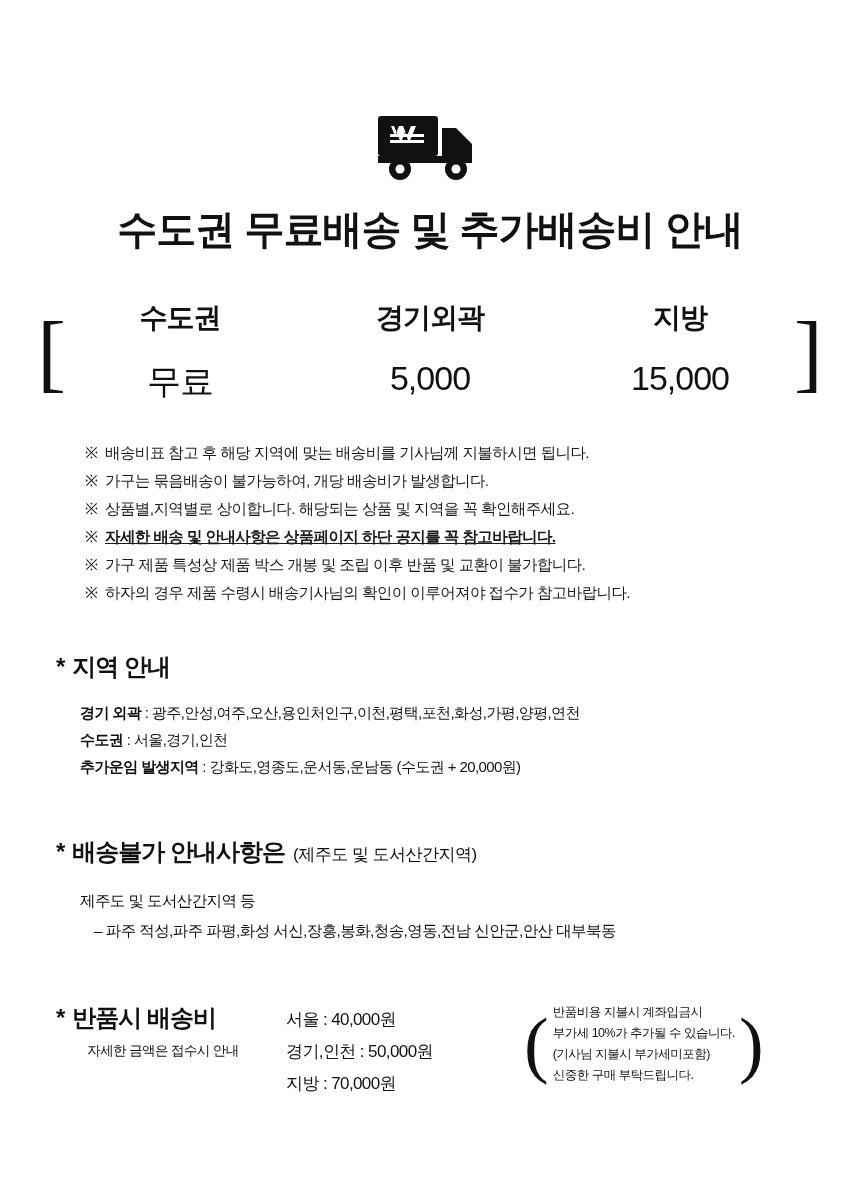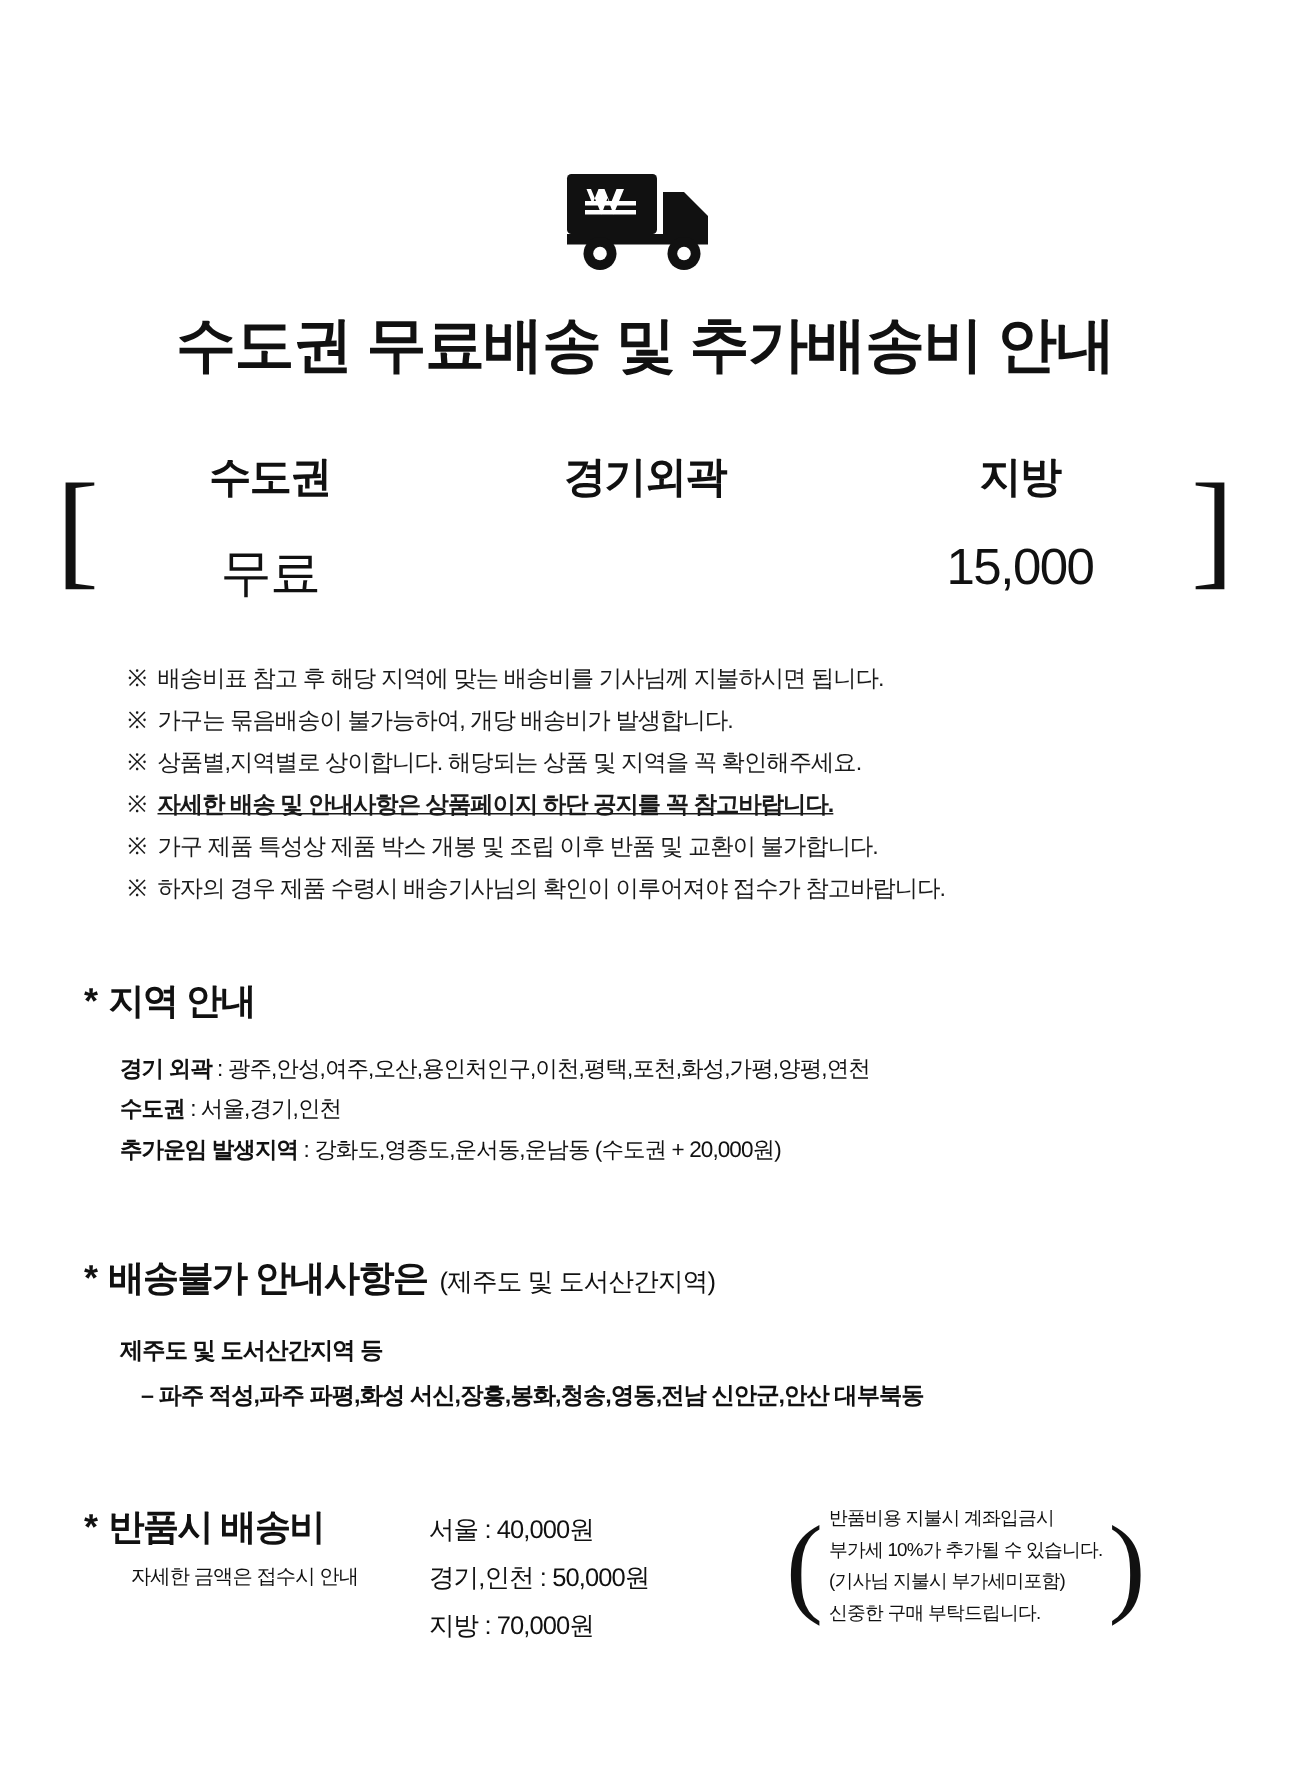"5,000" div.fee-price { html: none -> <div>5,000</div> }
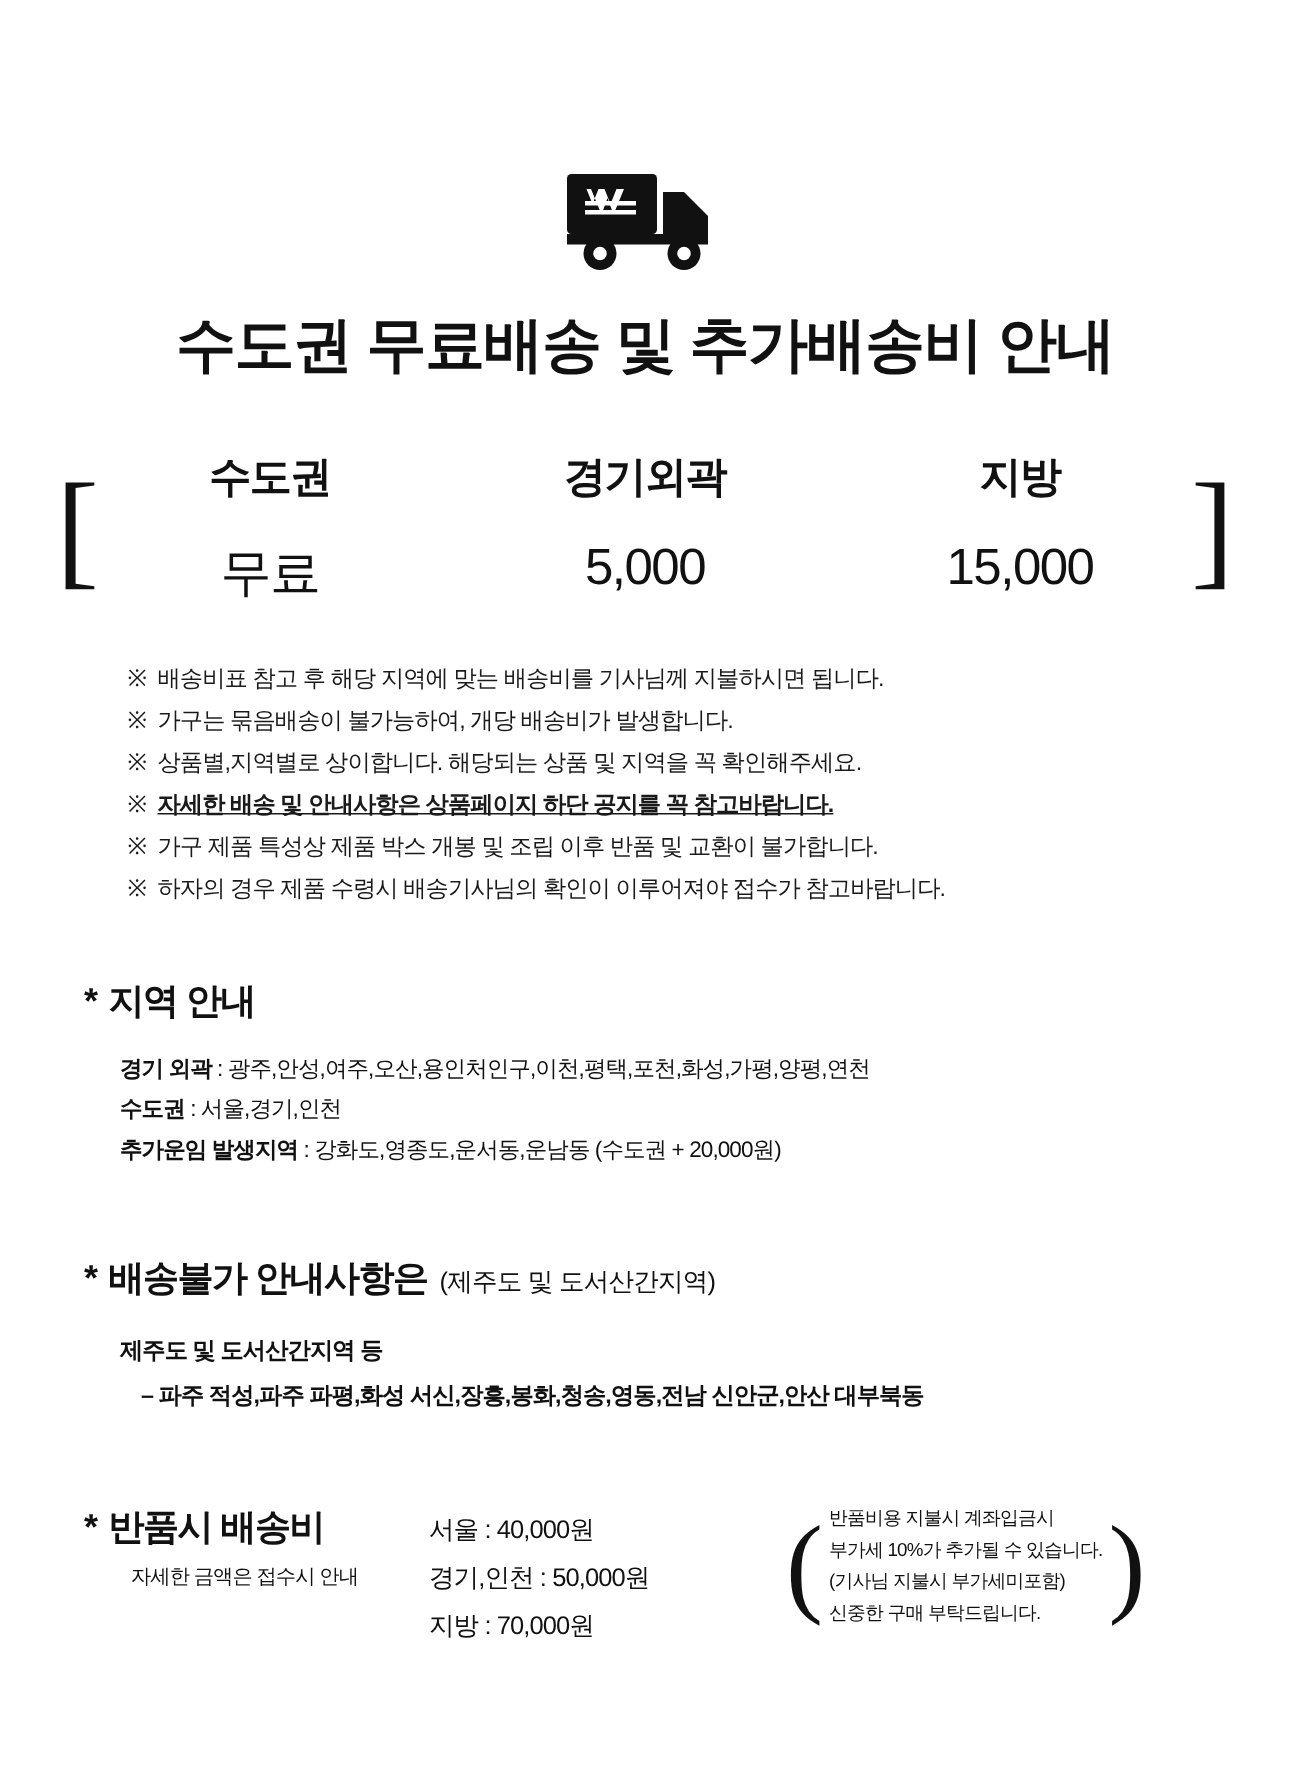"제주도 및 도서산간지역 등" .nodeliv-body { font-weight: bold -> none }
